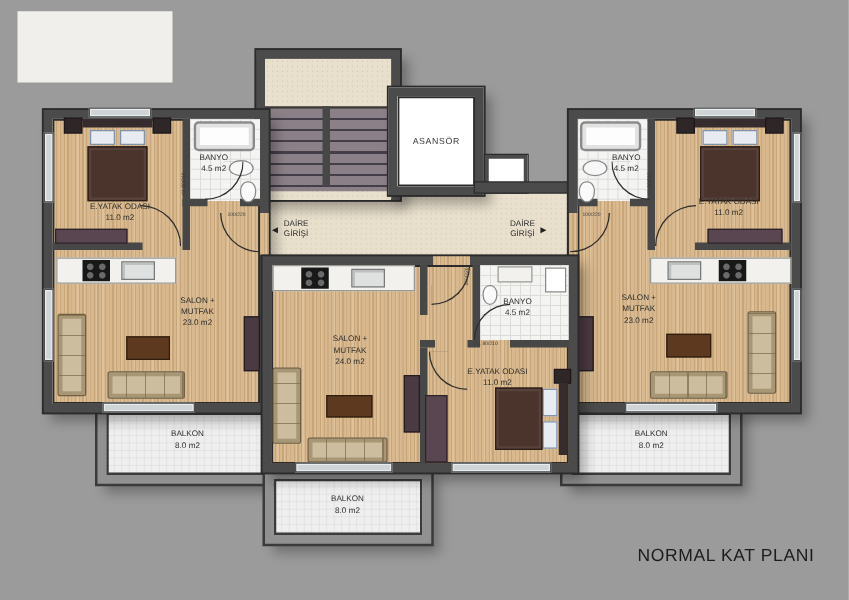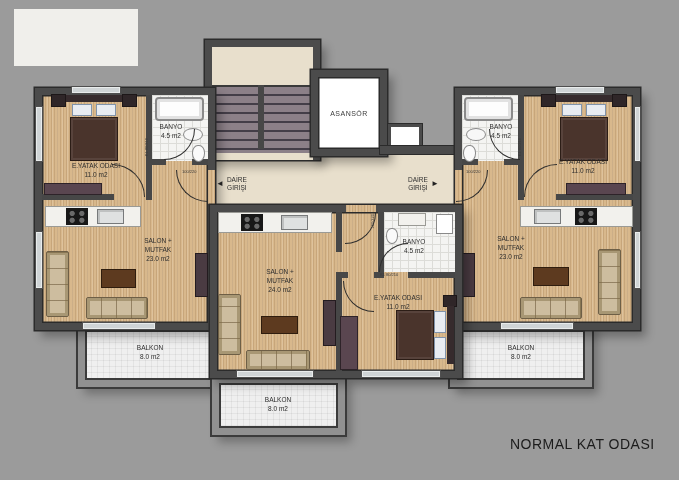"NORMAL KAT ODASI" div.title { text: ODASI -> PLANI }
